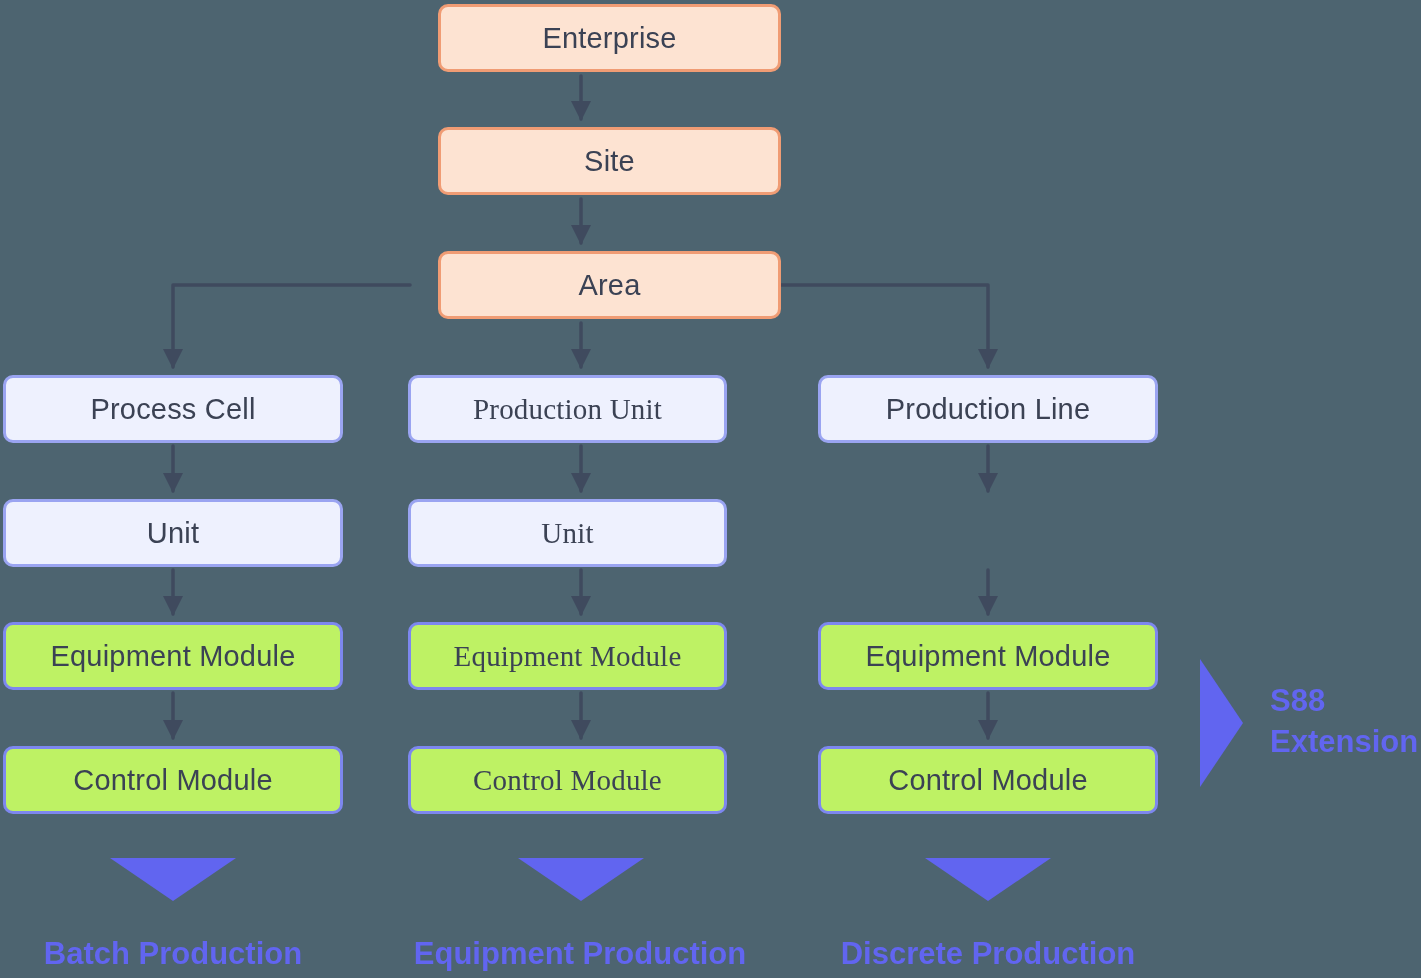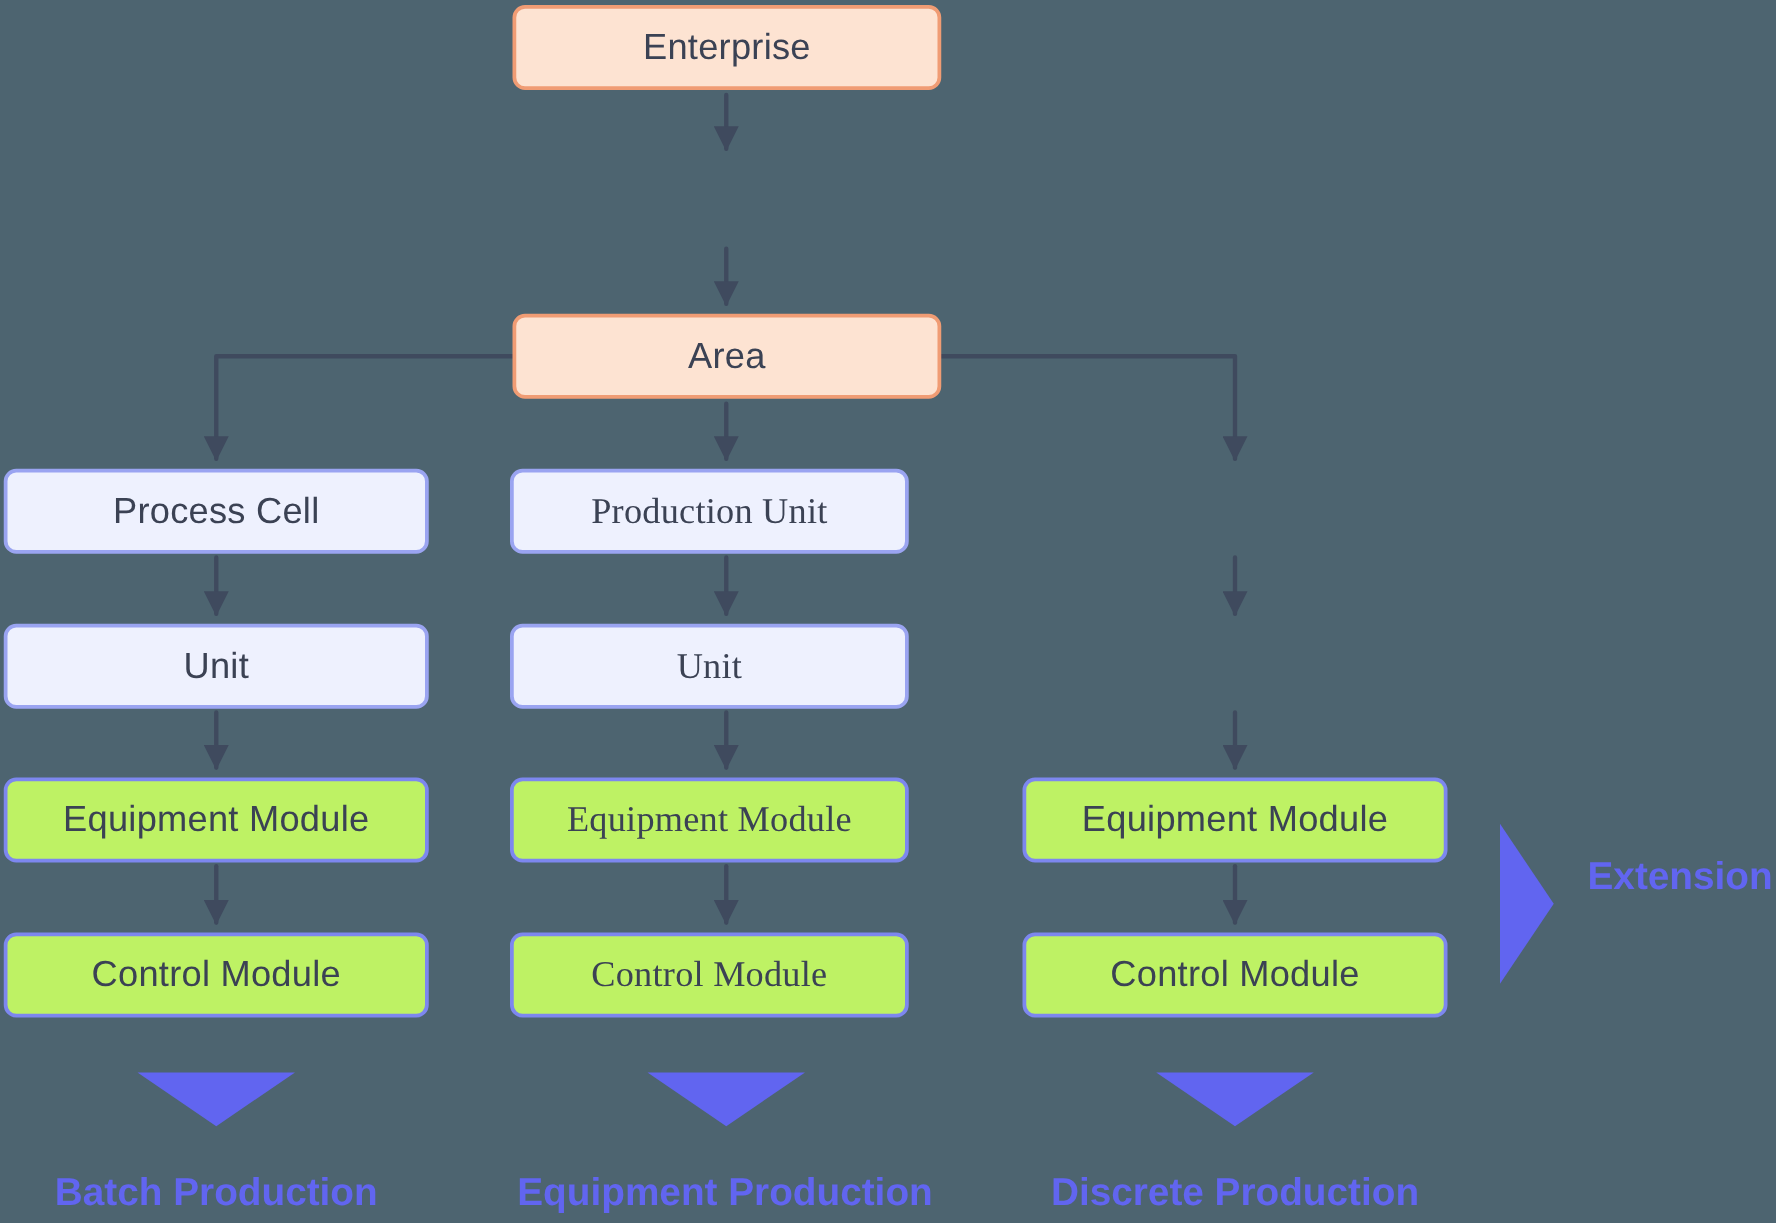"Enterprise" .orange { margin-left: none -> 28px }
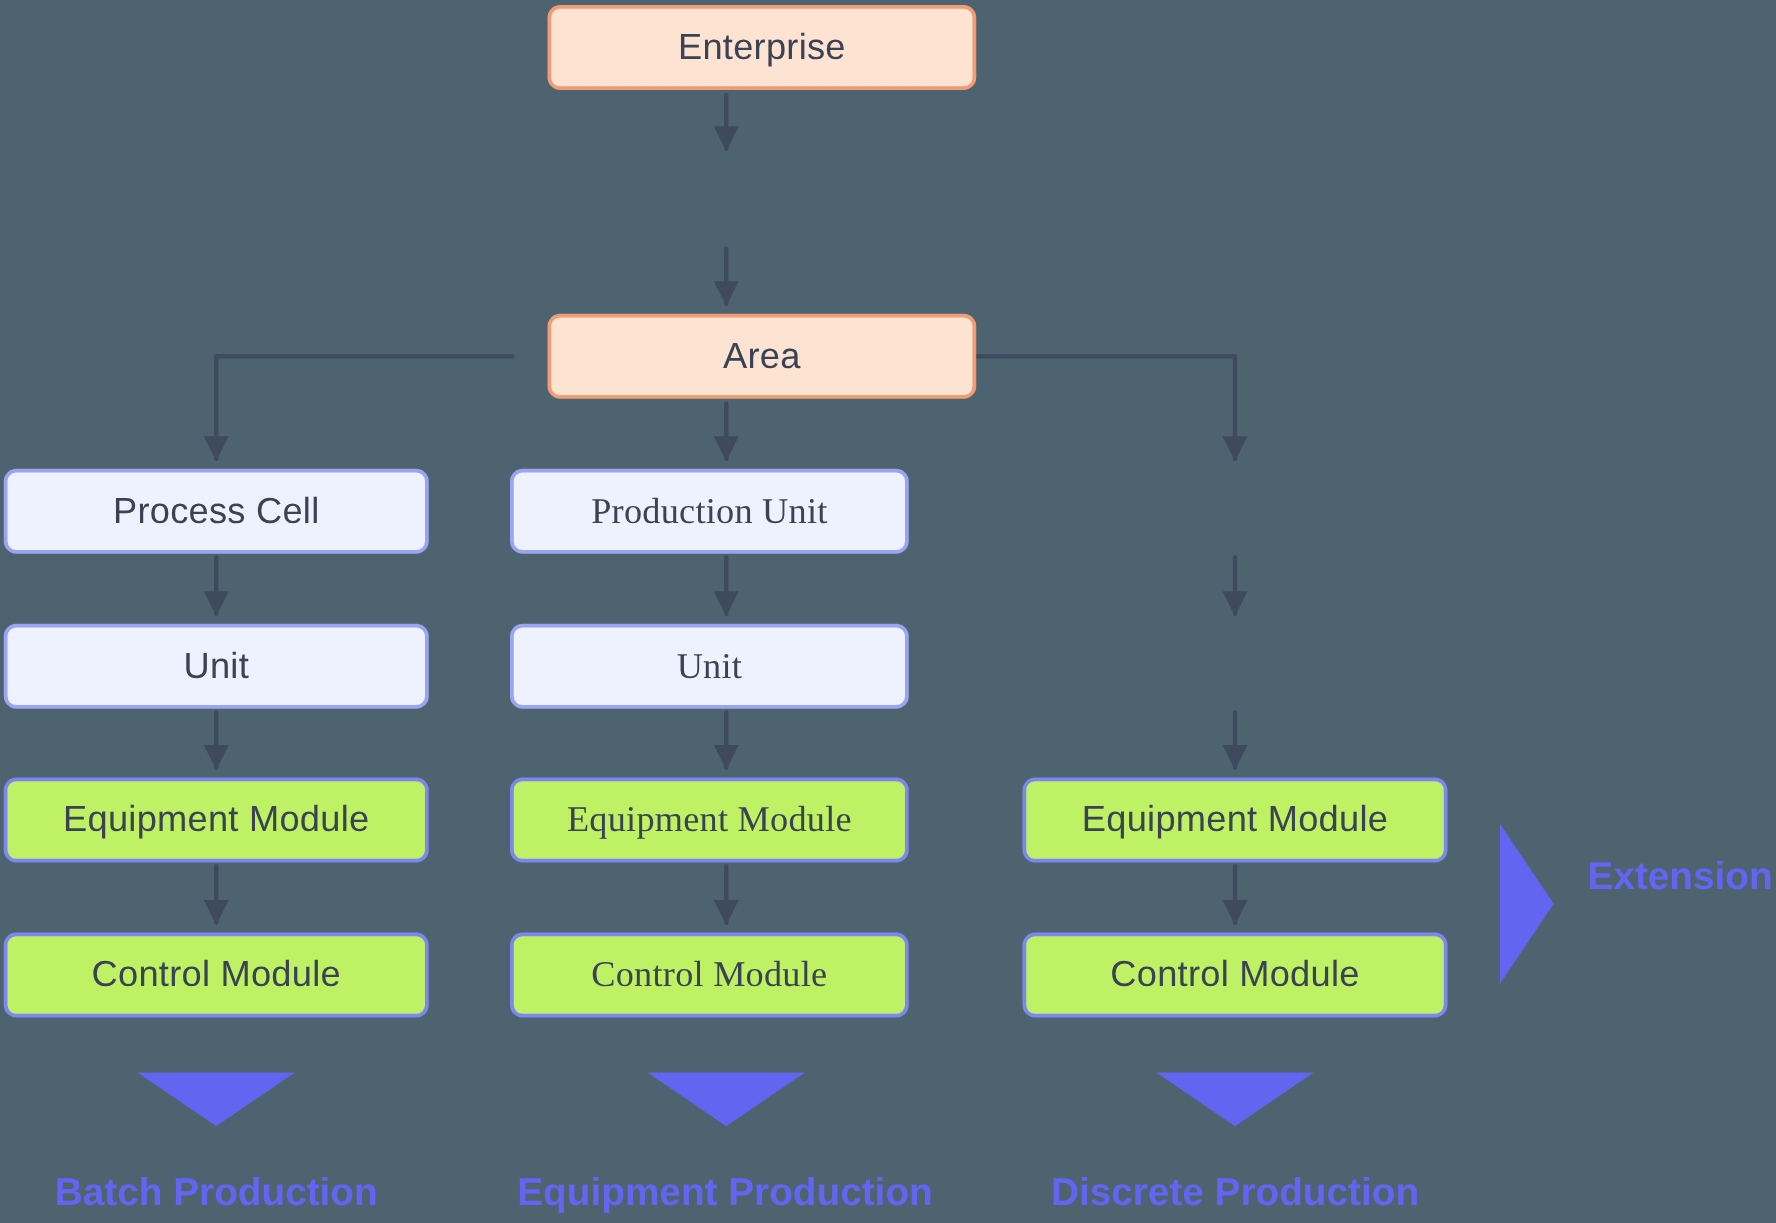"Site" div.node { html: none -> <div>Site</div> }
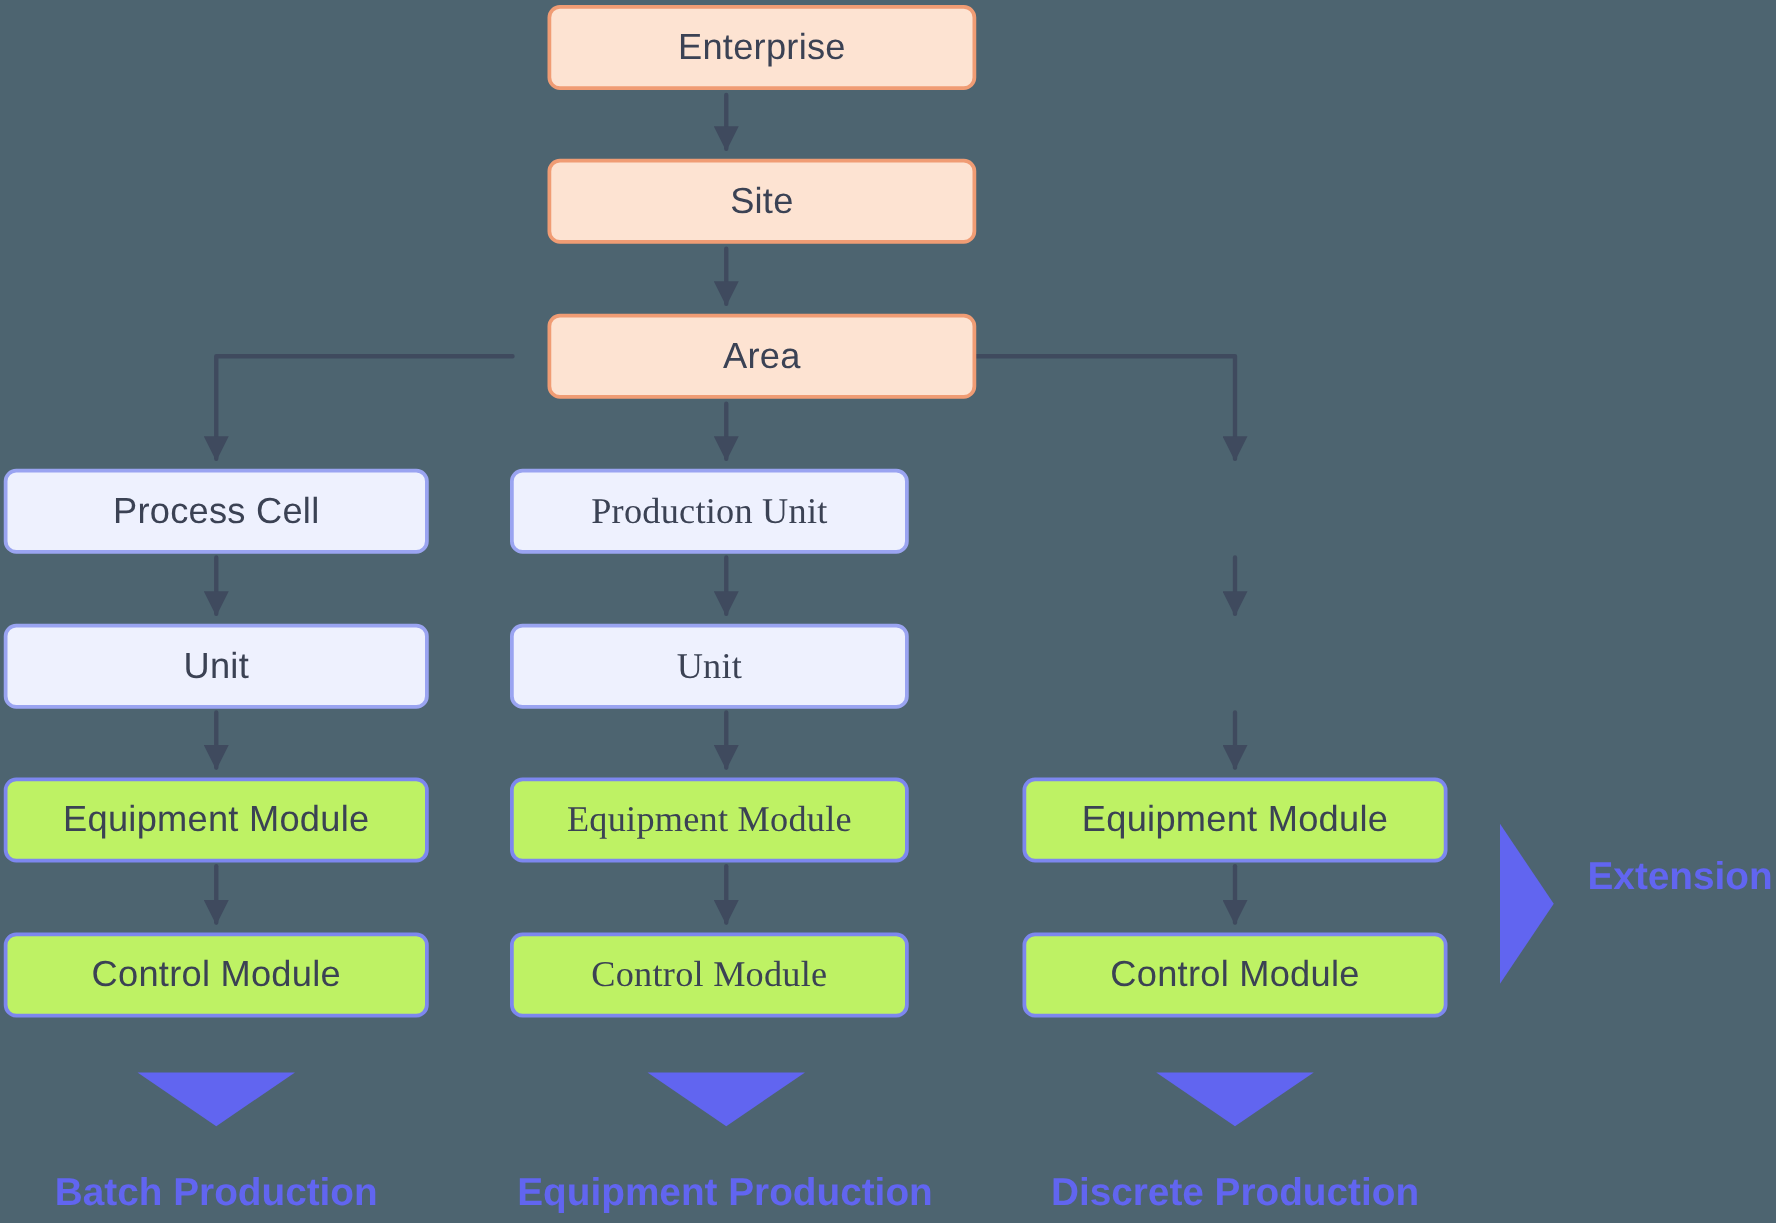"Production Line" div.node { html: none -> <div>Production Line</div> }
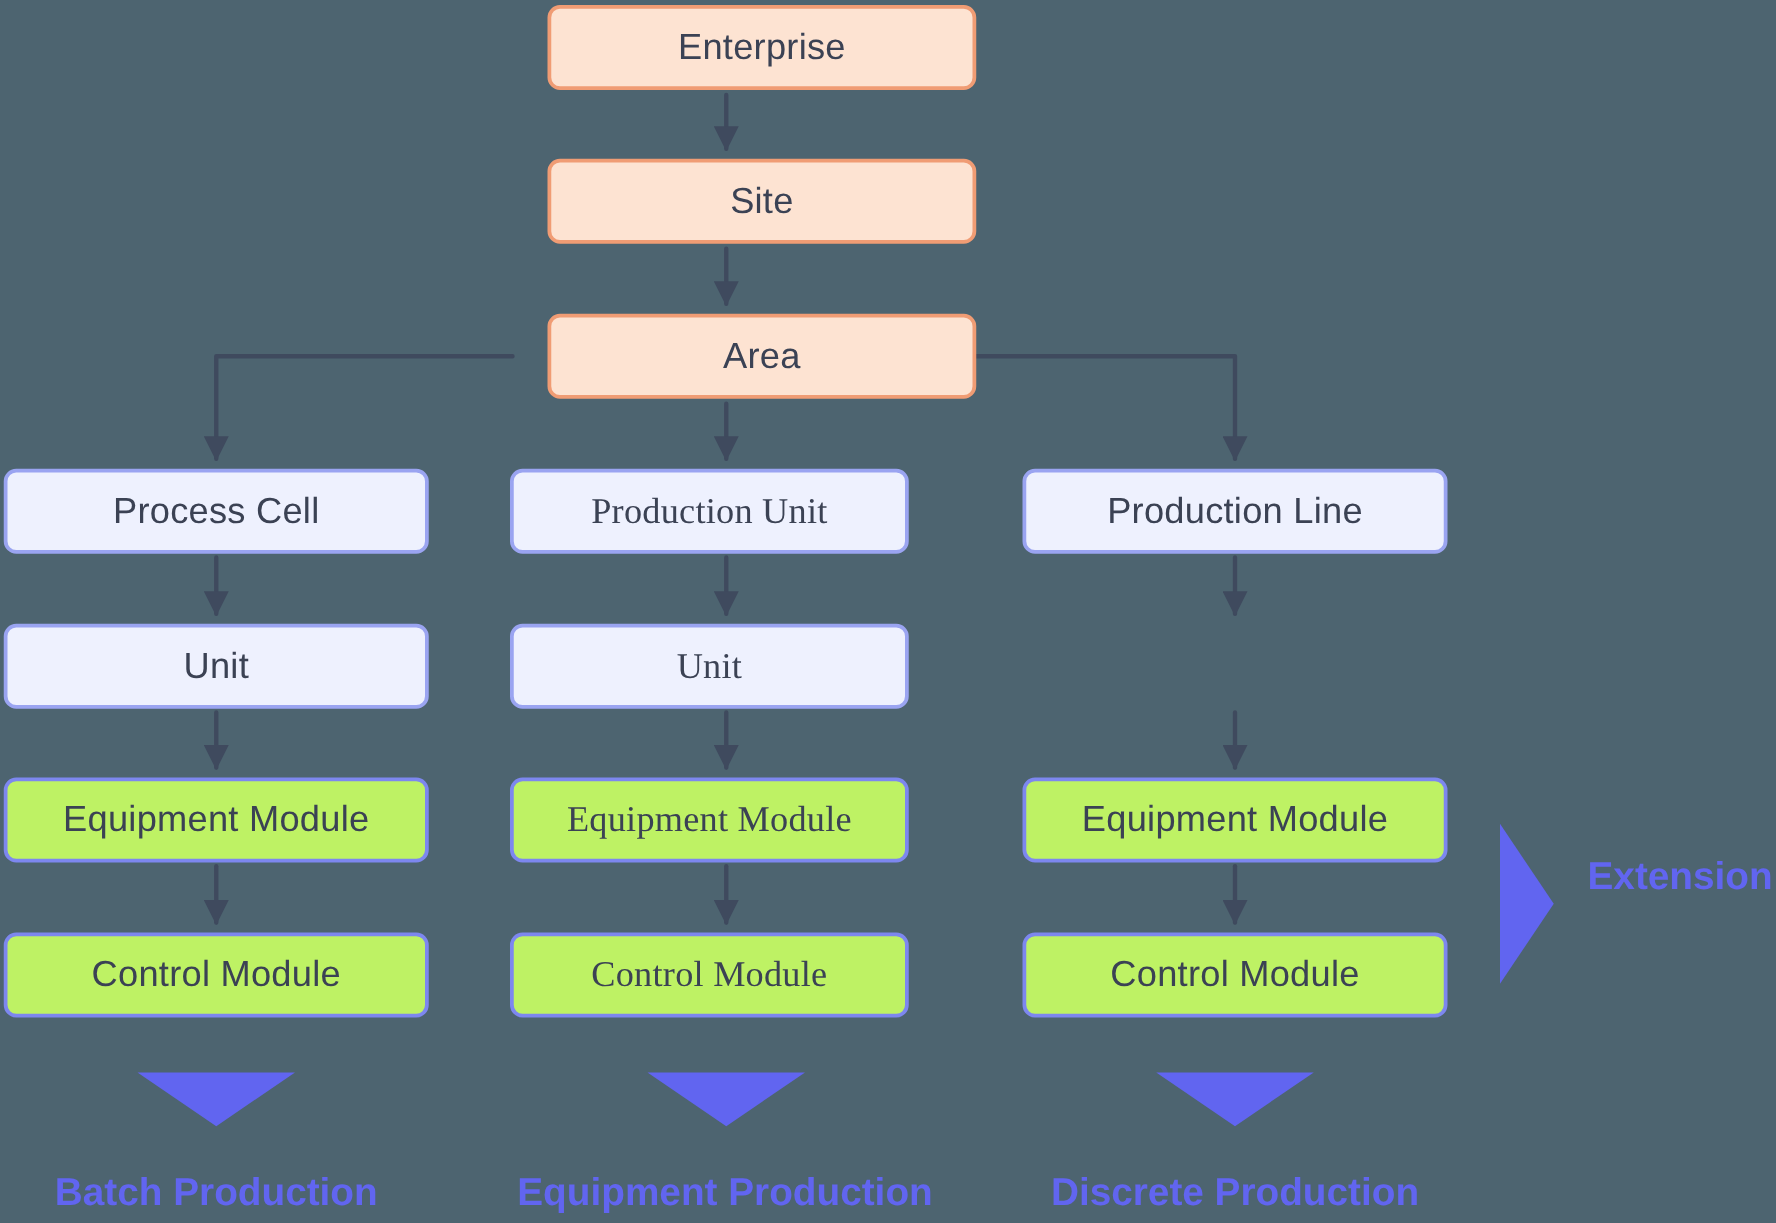"S88" div { html: none -> <div>S88</div> }
